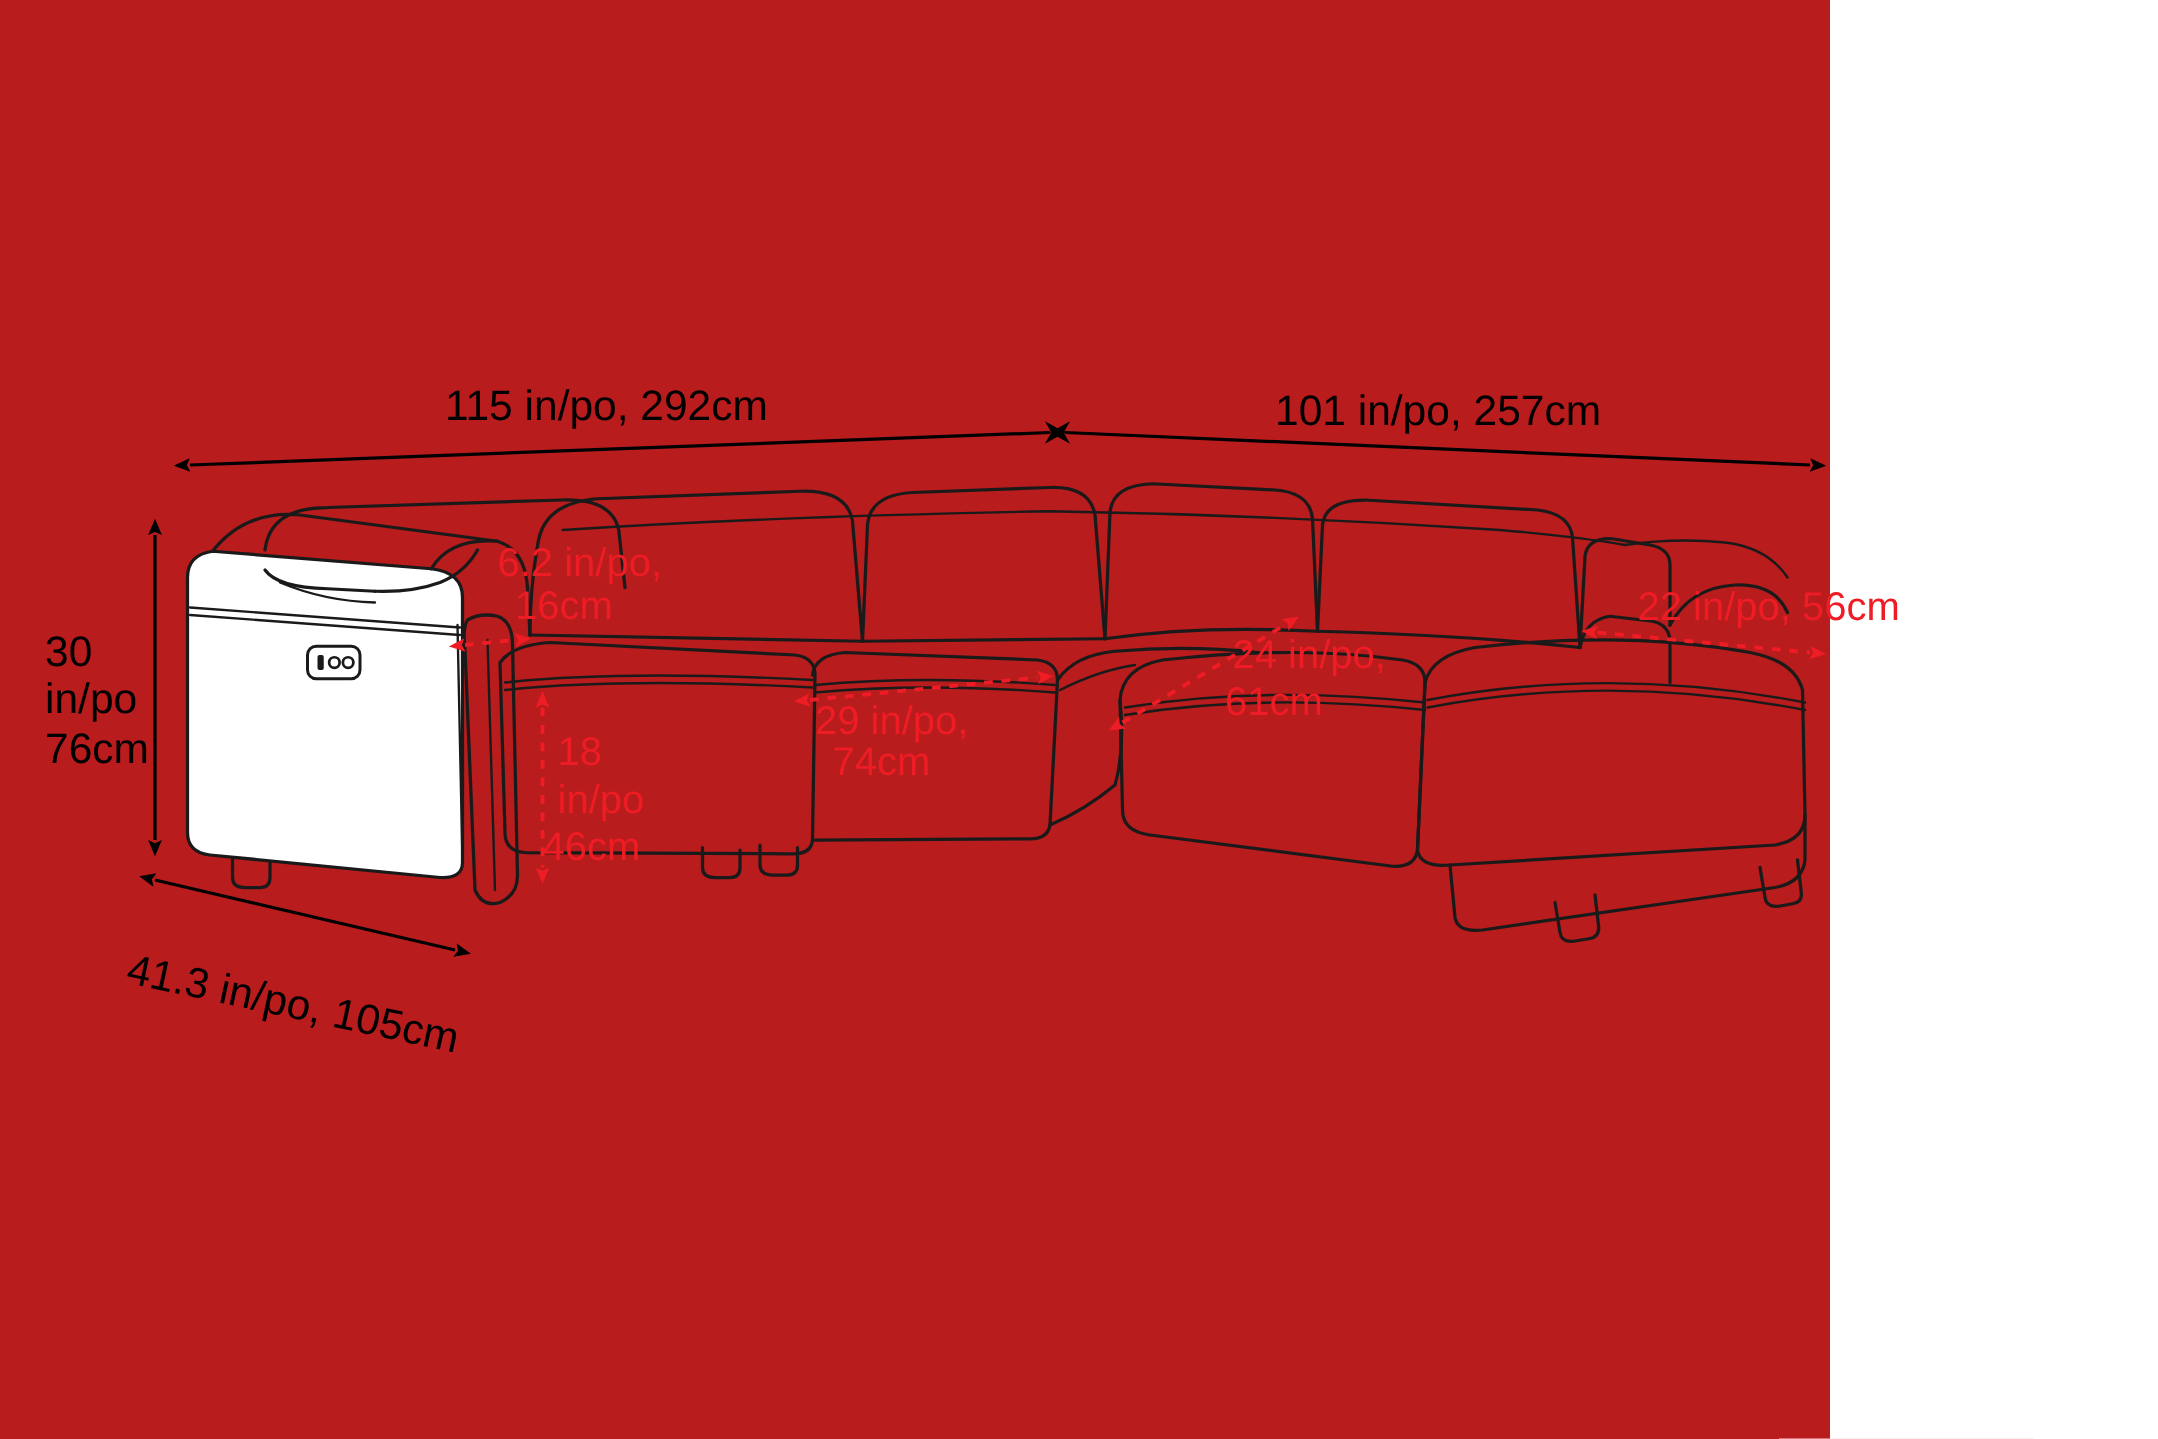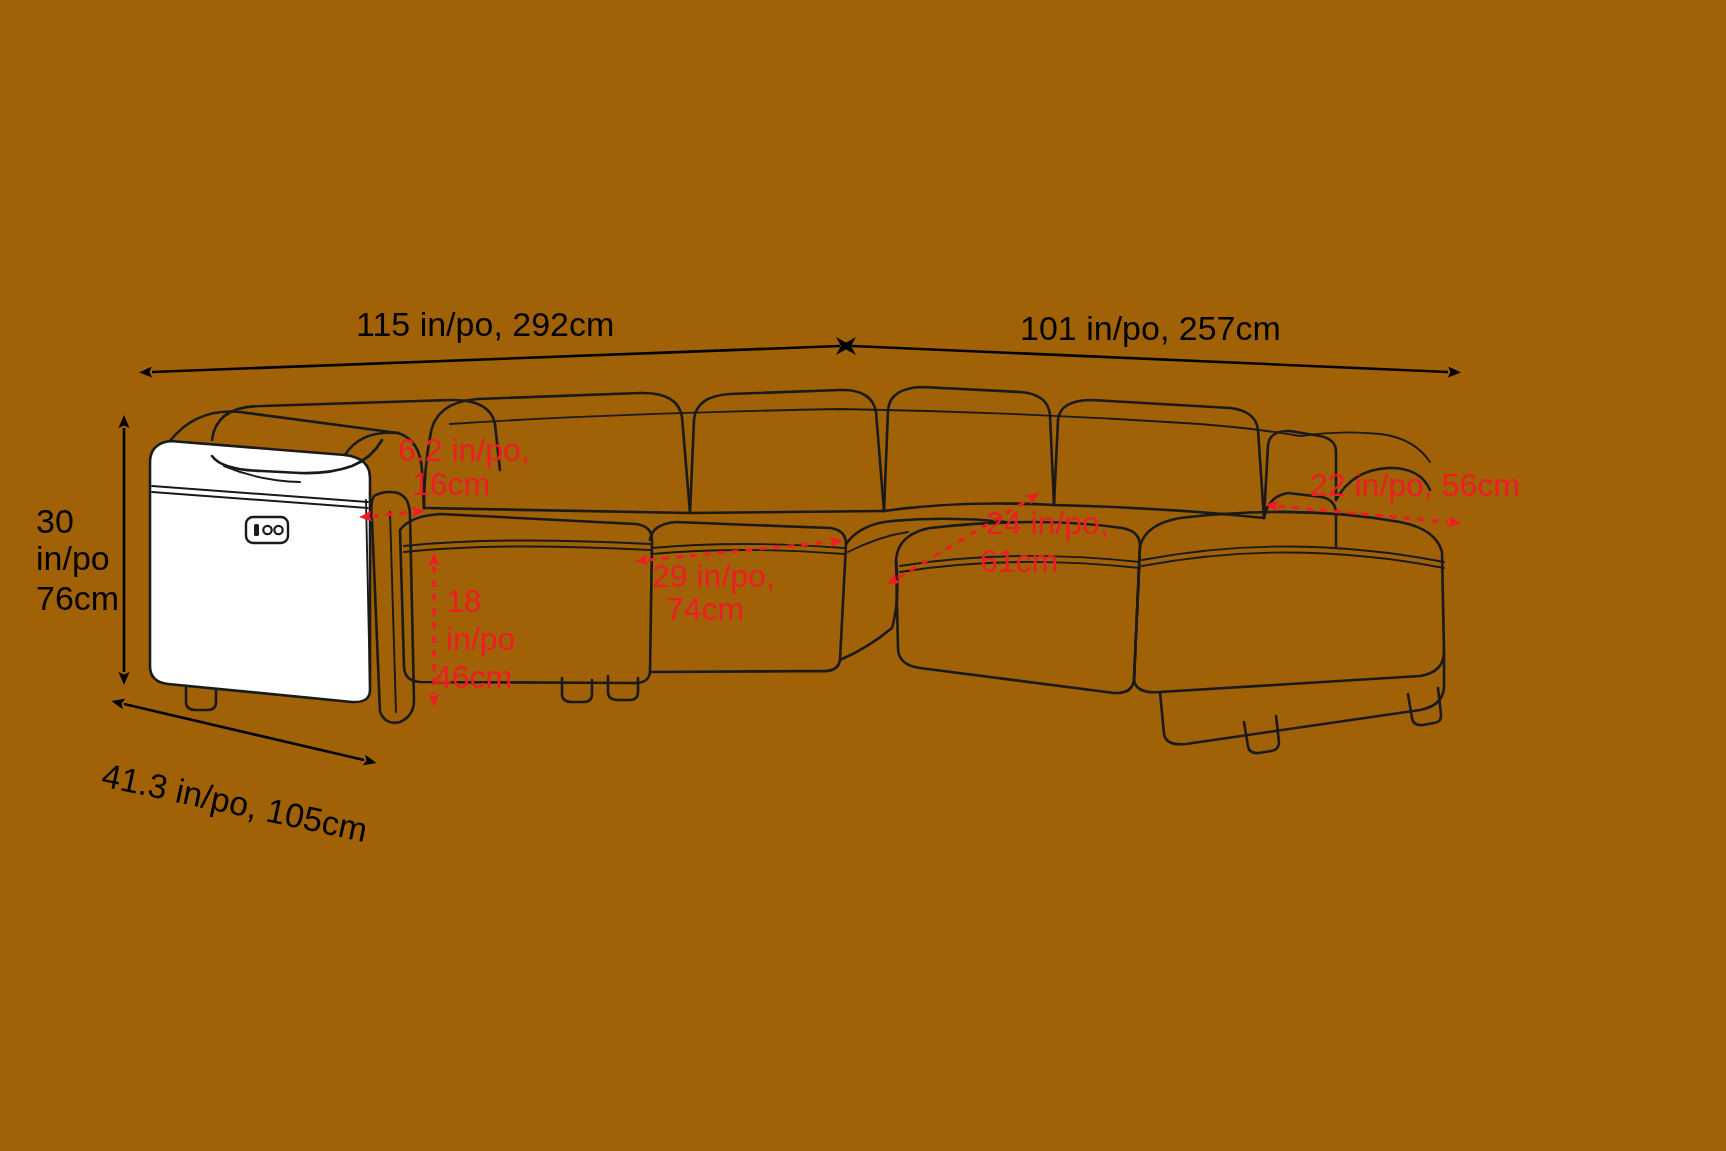"115 in/po, 292cm" #diagram-root { background: #a16207 -> #b91c1c; width: 1726px -> 1464px }
